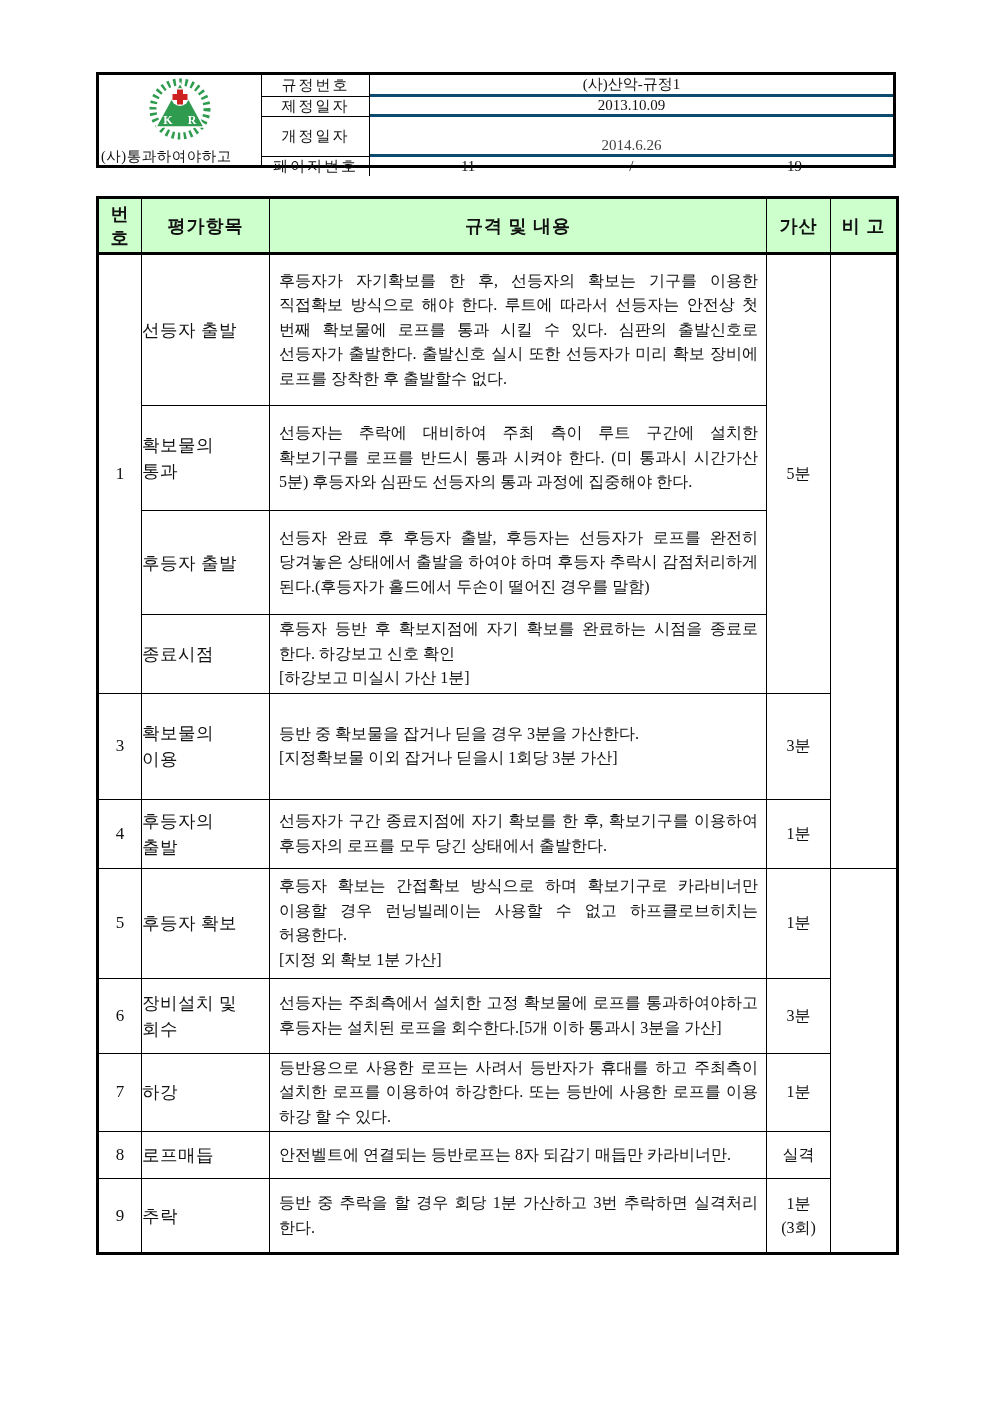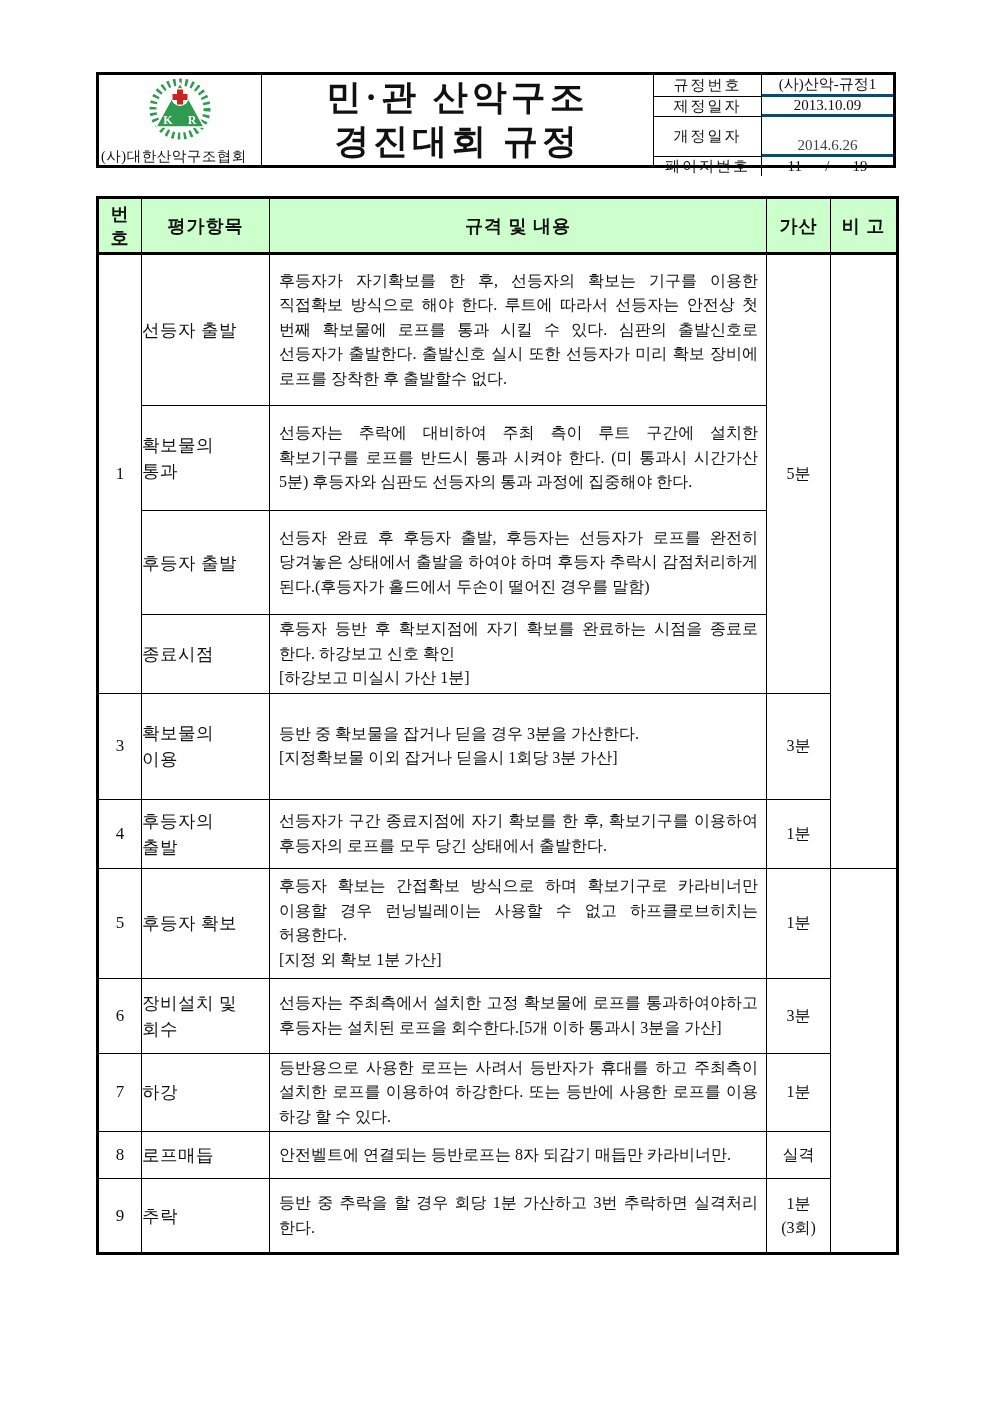"민·관 산악구조" div.title-cell { html: <div> <div>민·관 산악구조</div> <div>경진대회 규정</div> </div> -> none }
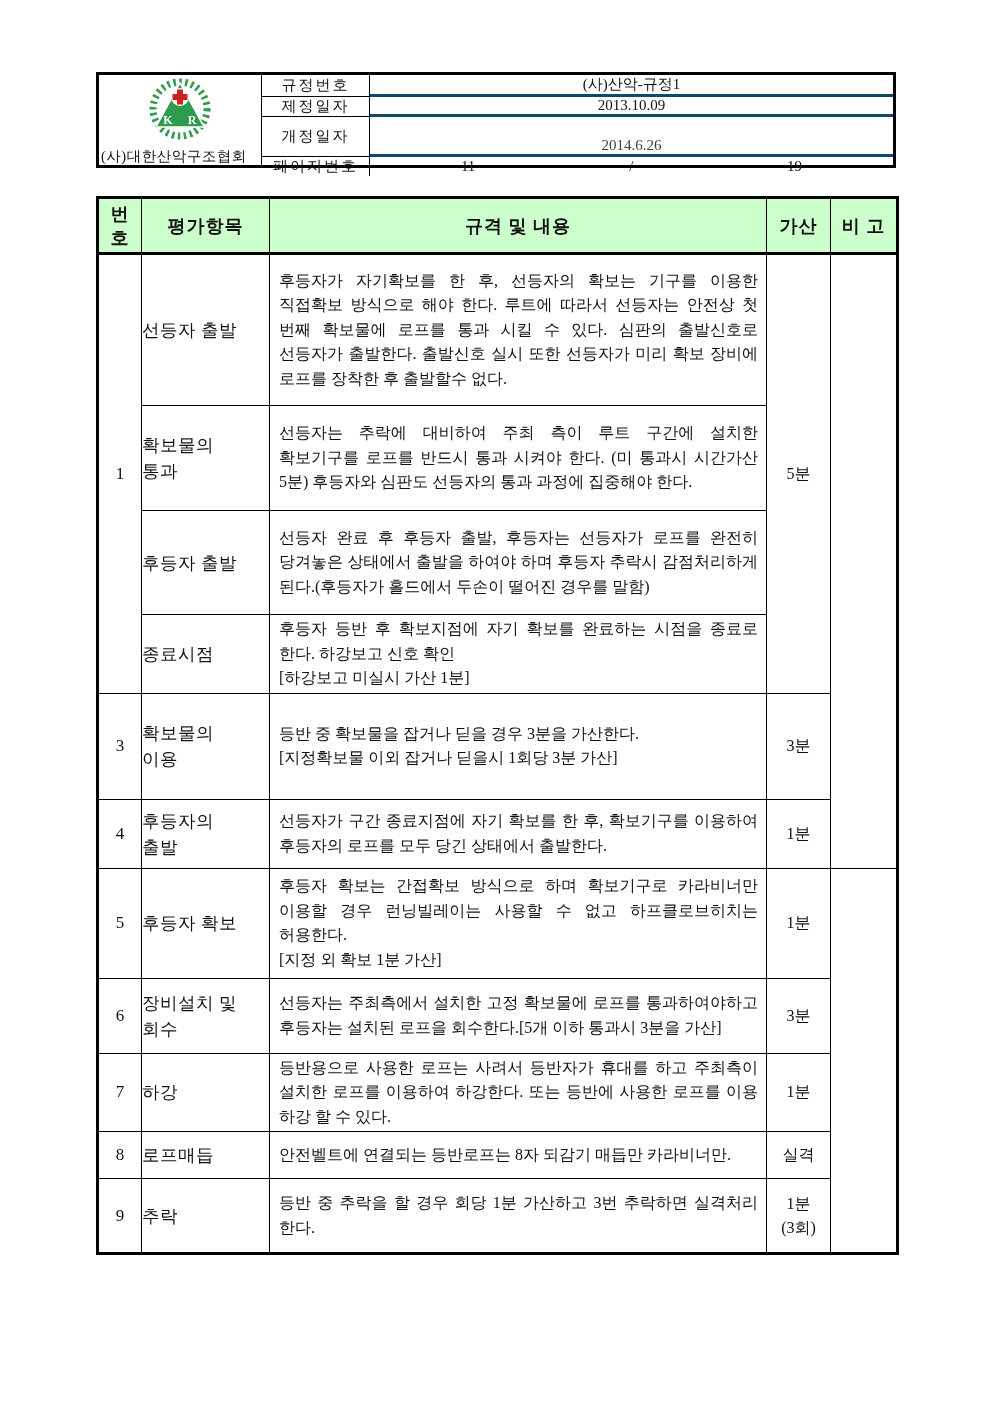"(사)대한산악구조협회" div.org-name { text: 대한산악구조협회 -> 통과하여야하고 }
